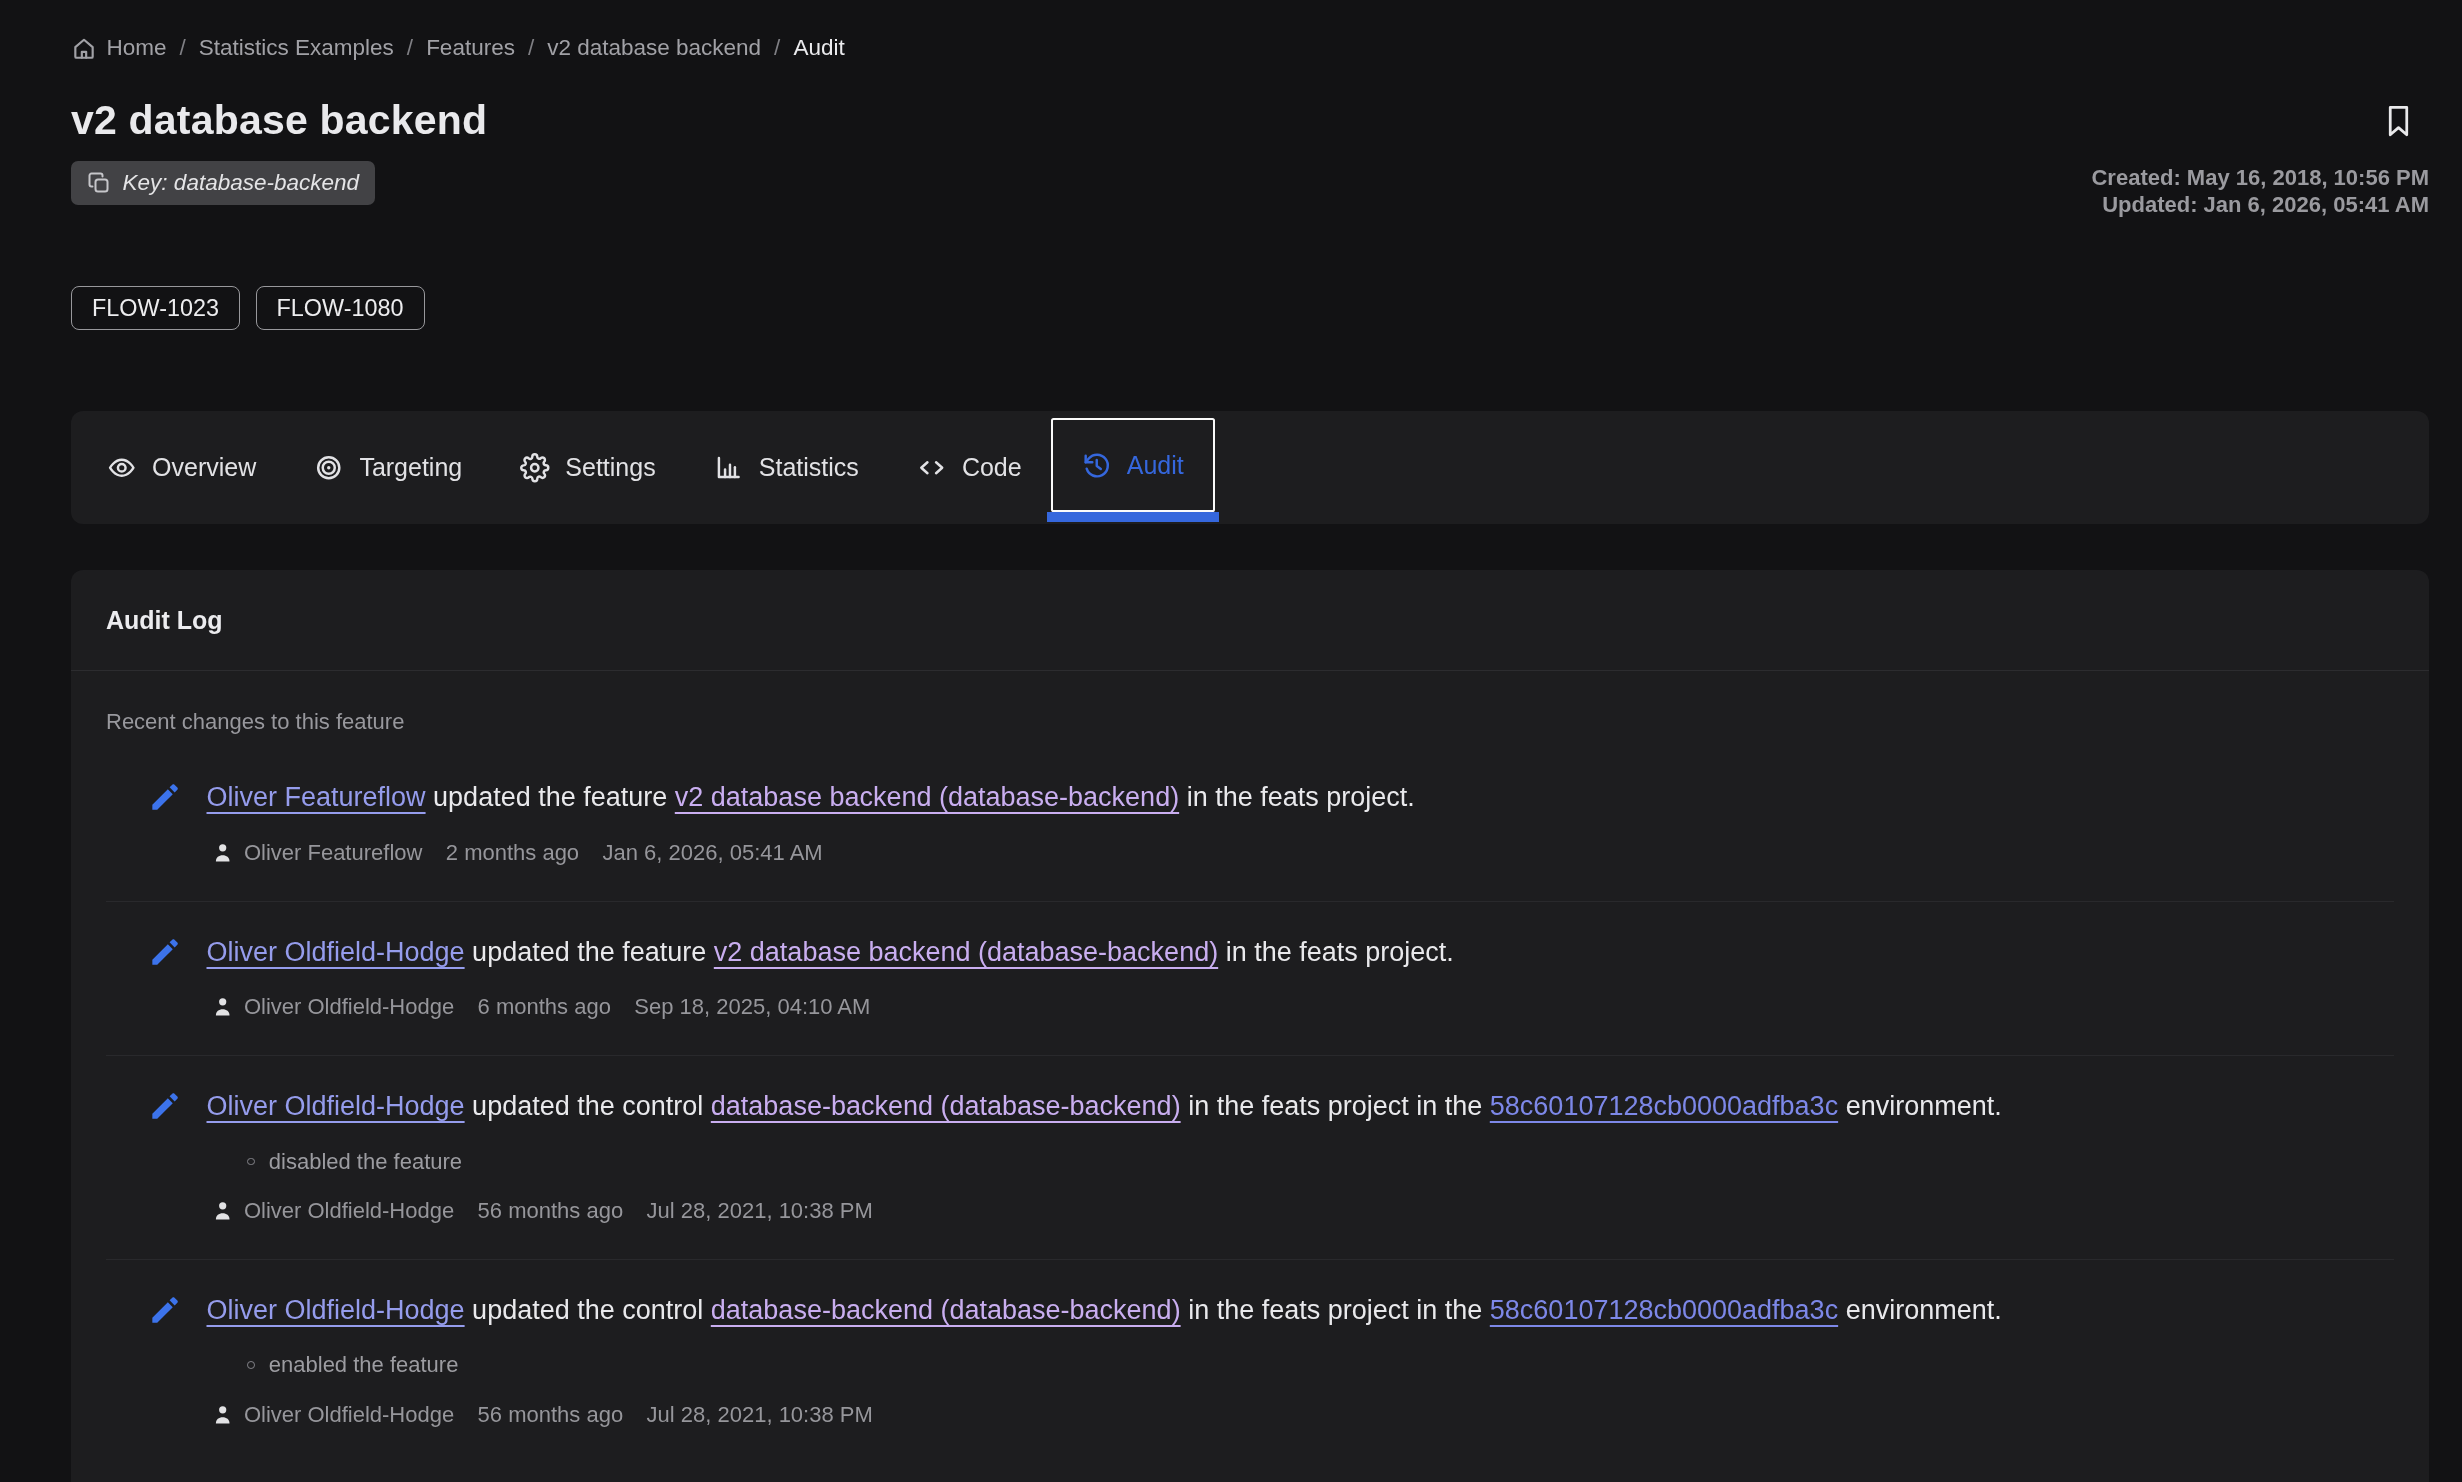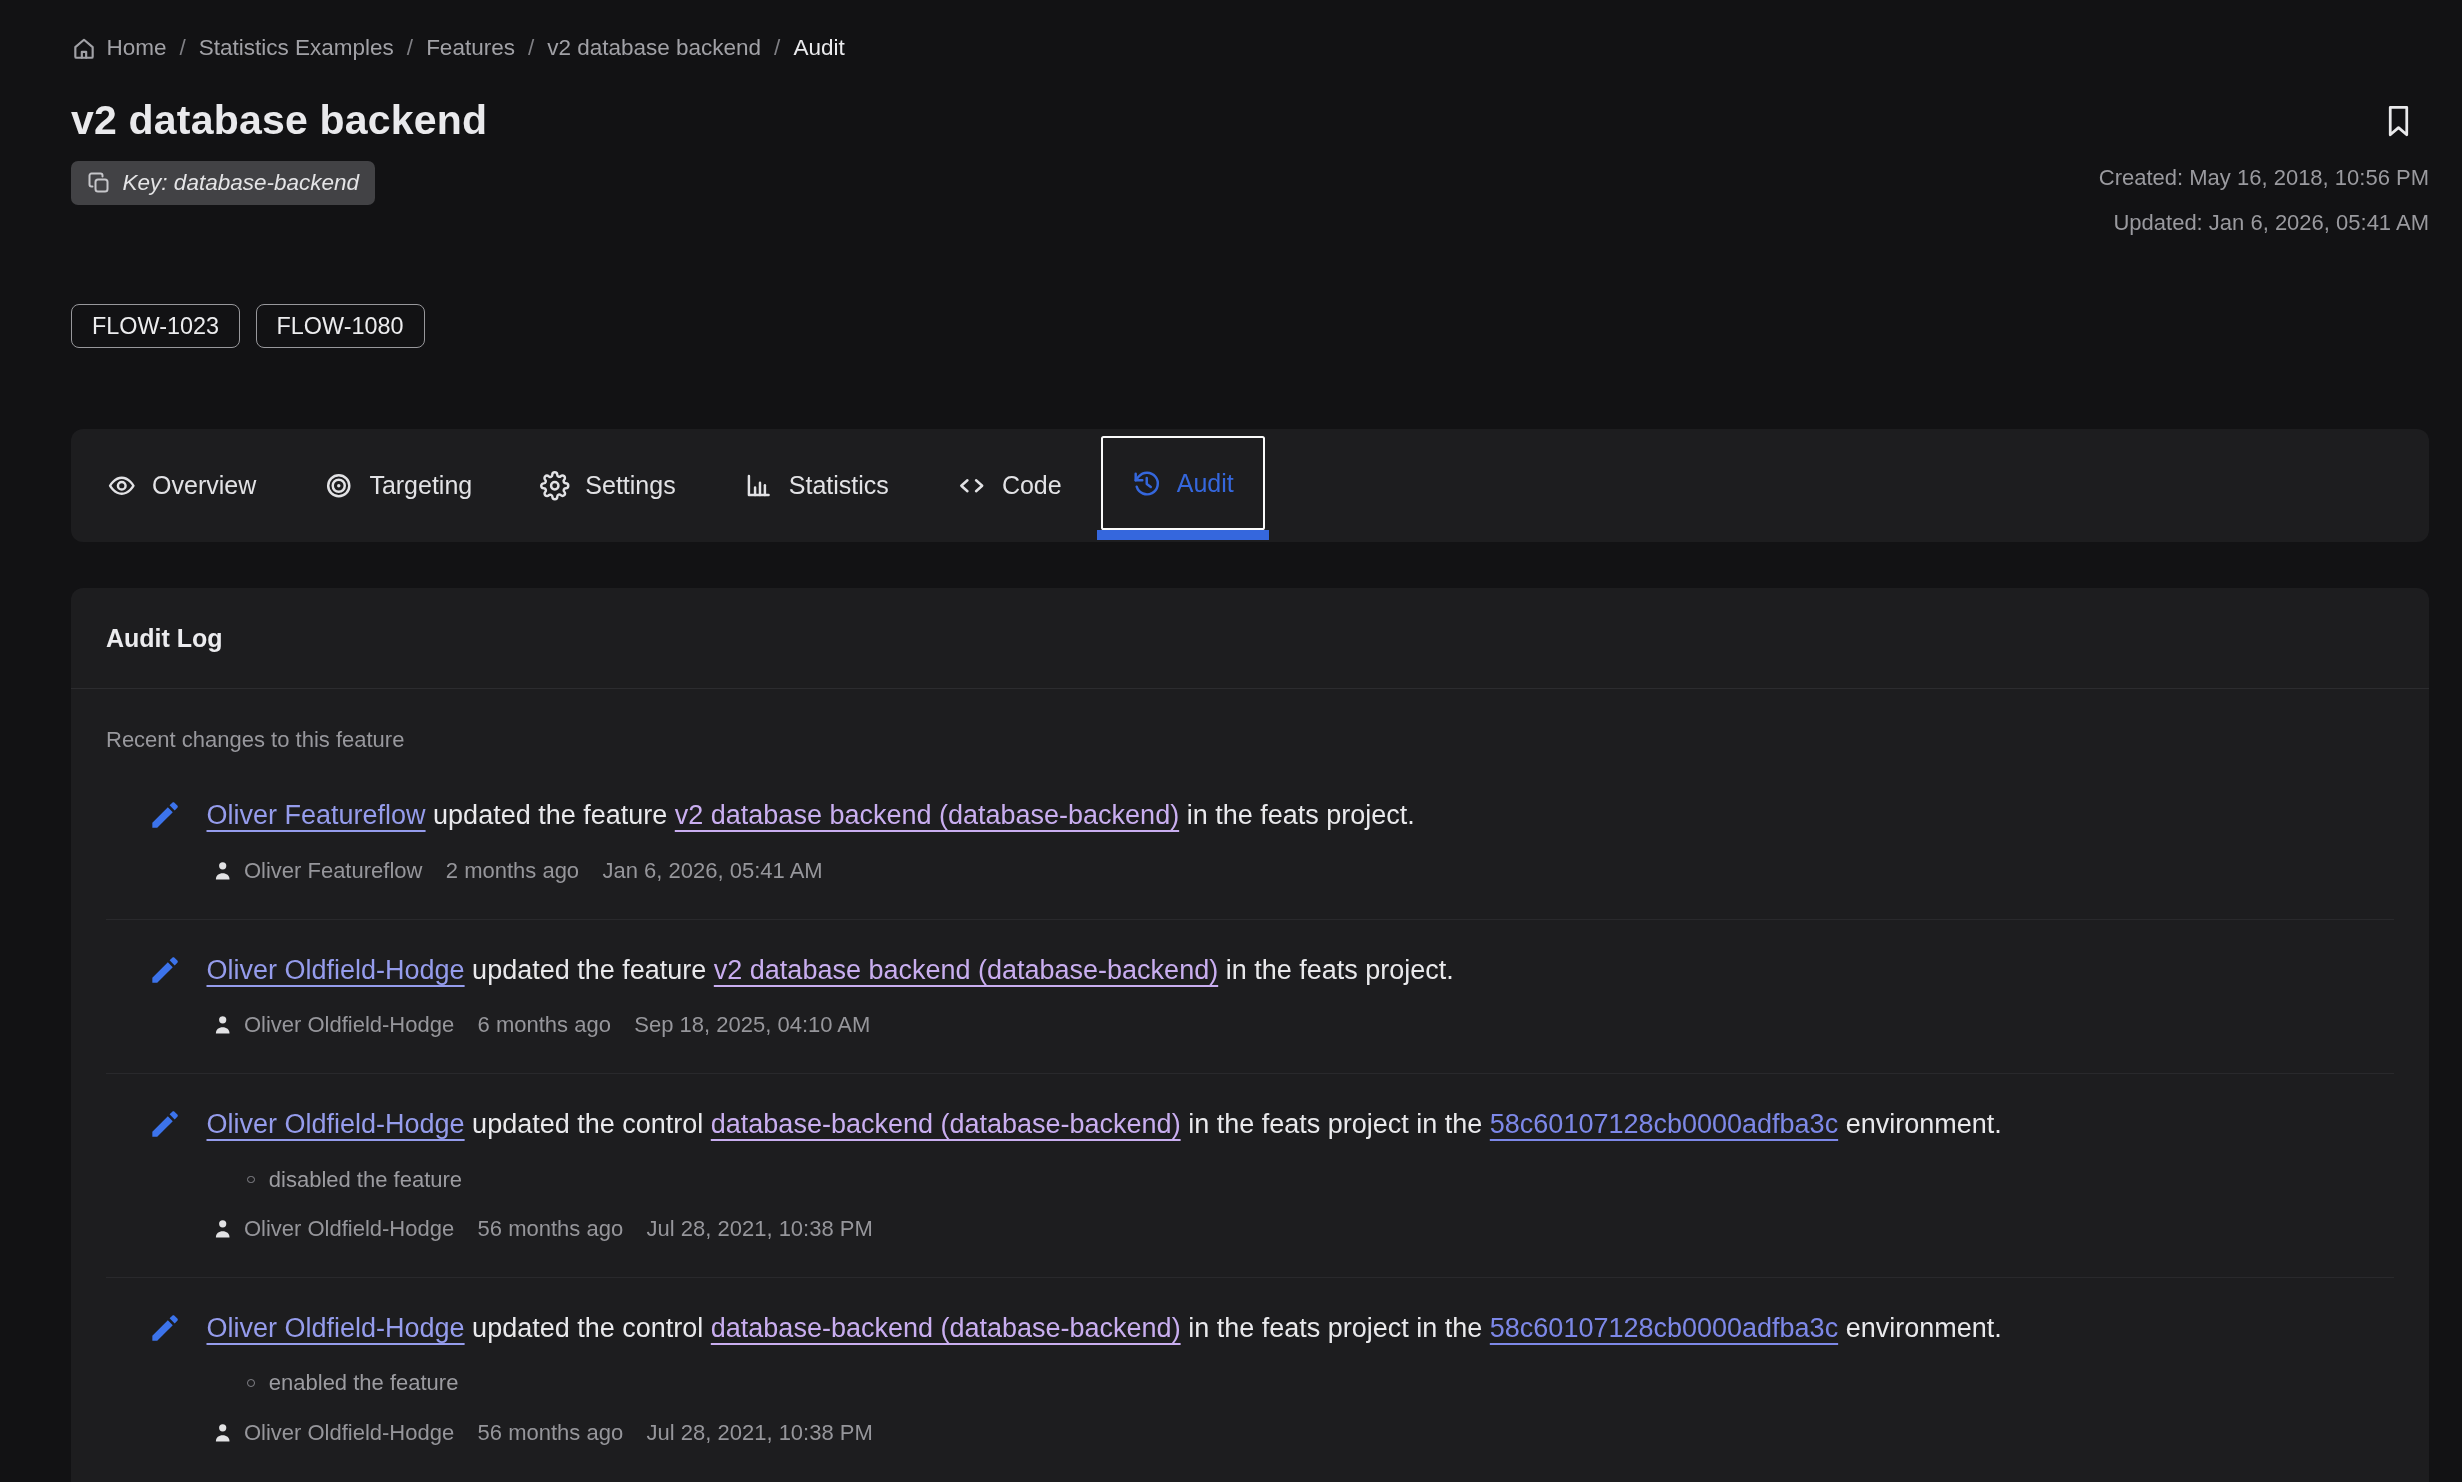"Created: May 16, 2018, 10:56" .timestamps { font-weight: none -> bold; gap: 19px -> 1px }
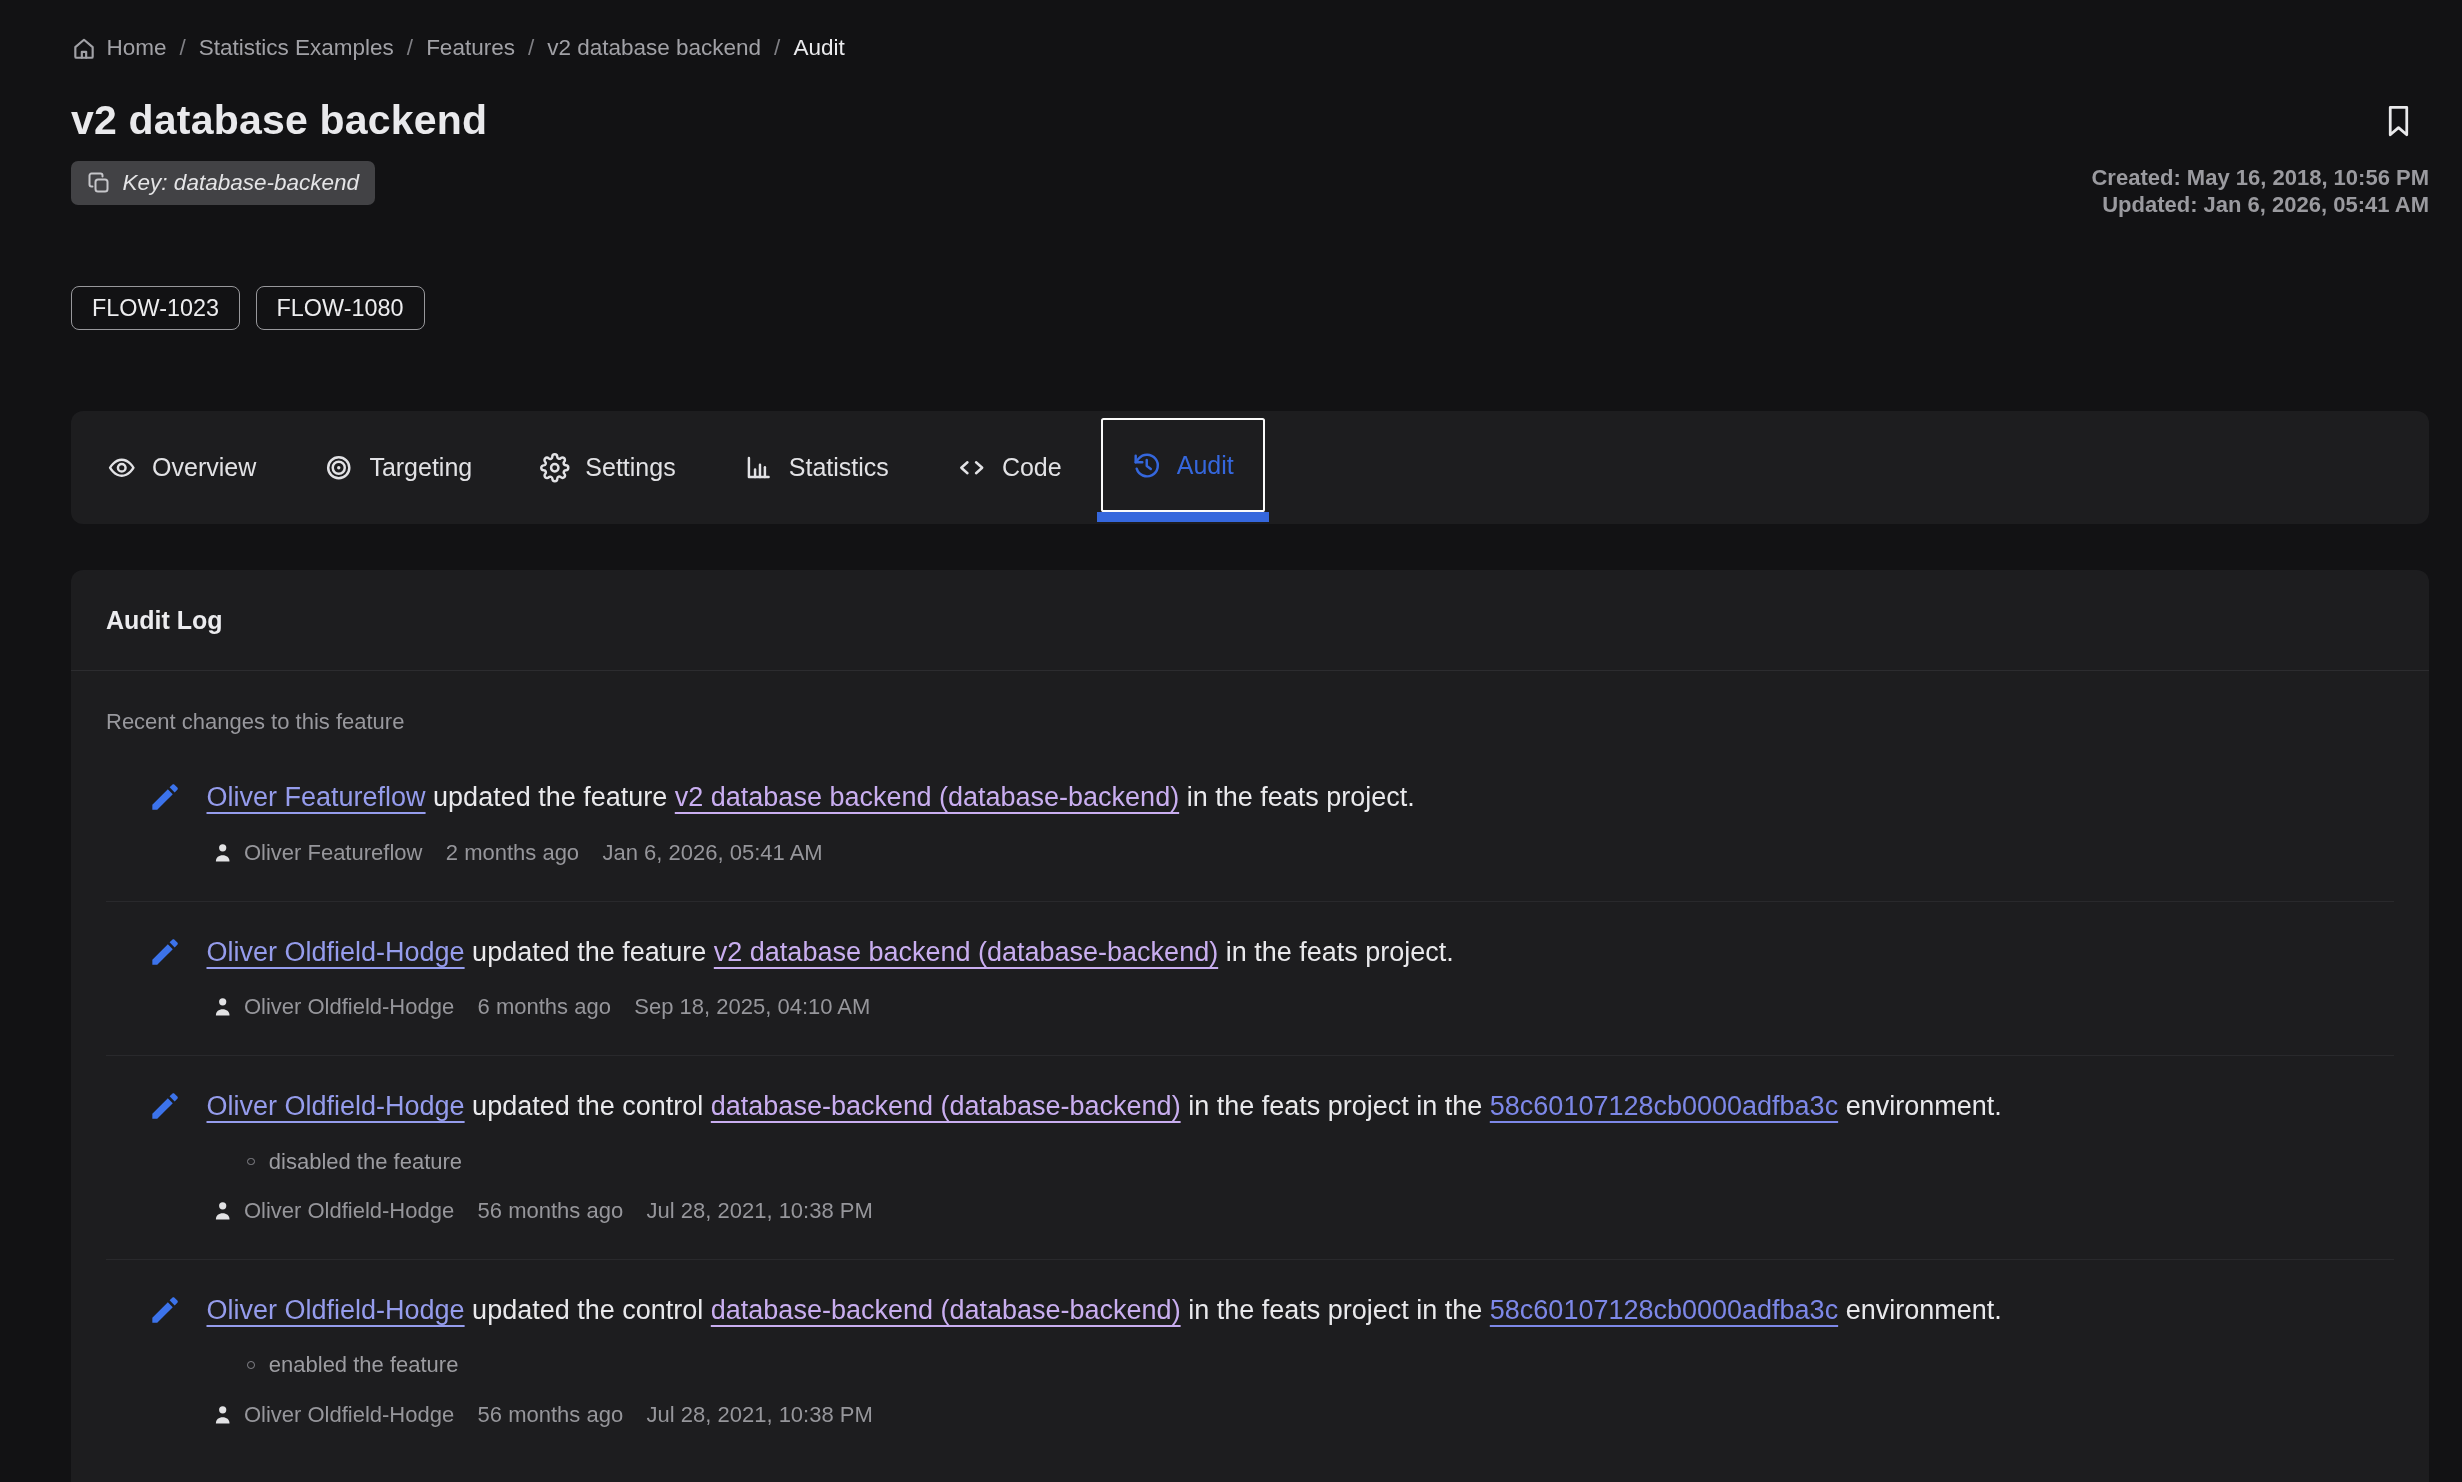"Overview" .tabs { gap: 10px -> none }
